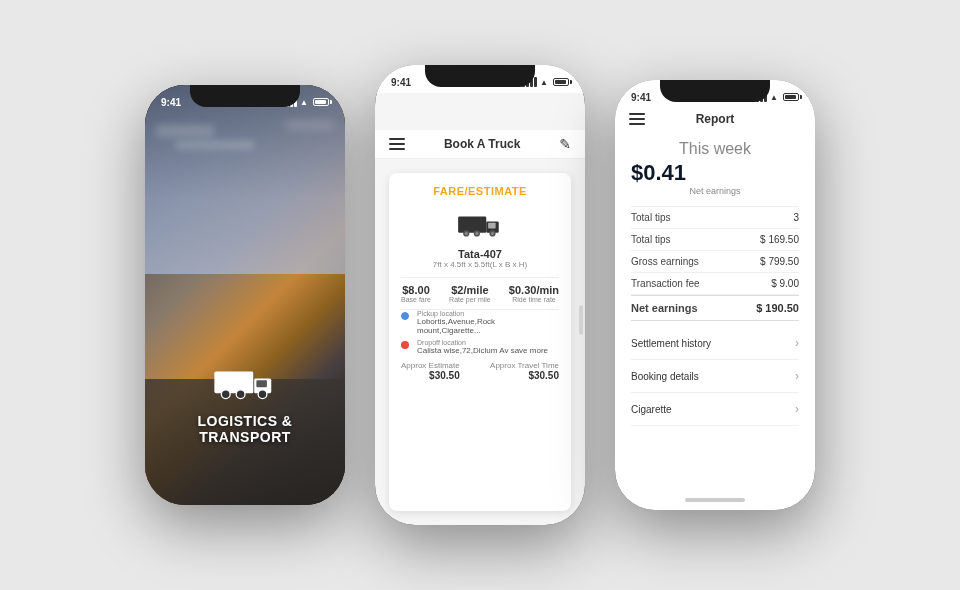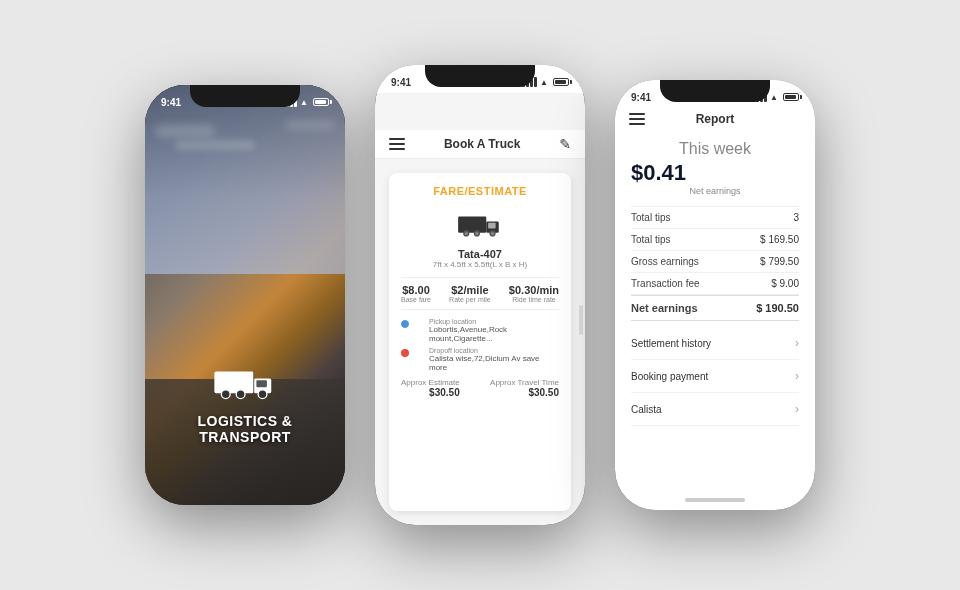"$8.00" .pricing-row { margin-bottom: 8px -> none }
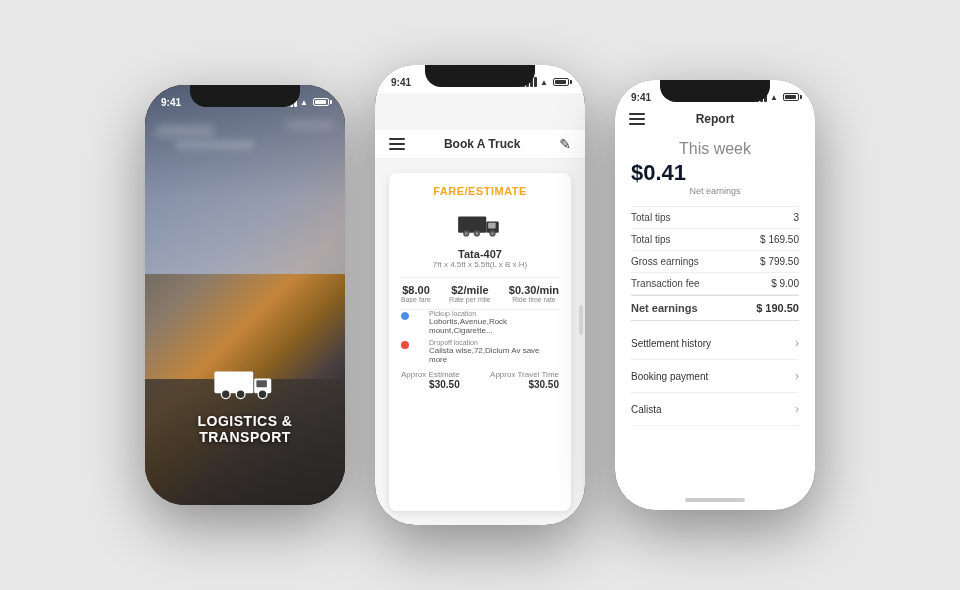"Lobortis,Avenue,Rock mount,Cigarette..." .location-item { gap: 20px -> 8px }
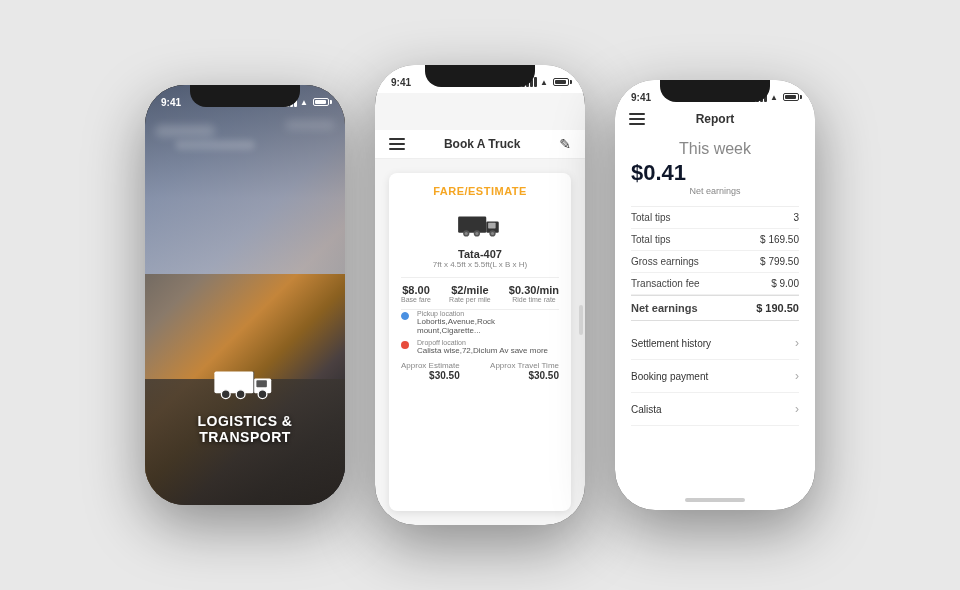"Booking payment" span.report-link-label { text: payment -> details }
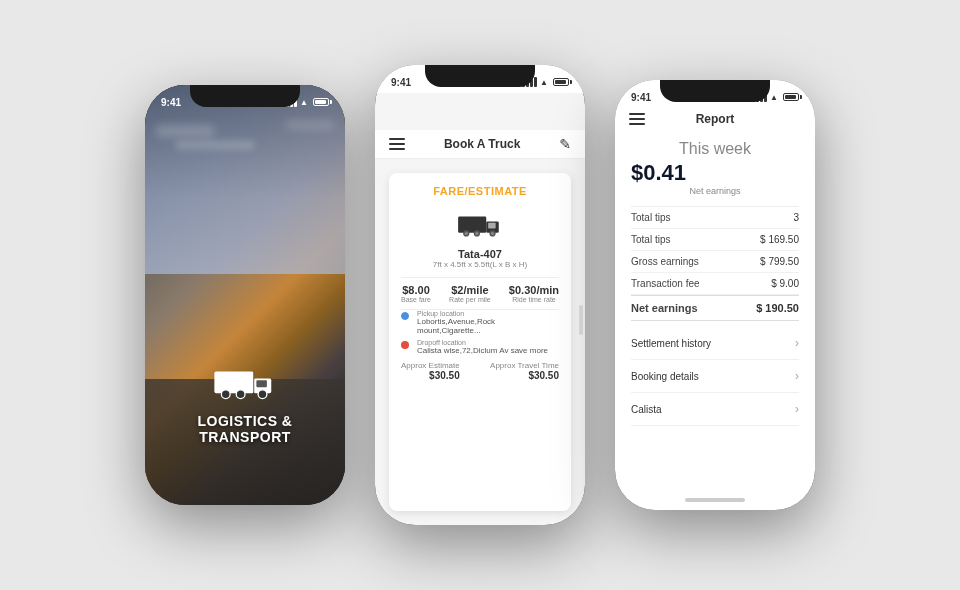"Calista" span.report-link-label { text: Calista -> Cigarette }
